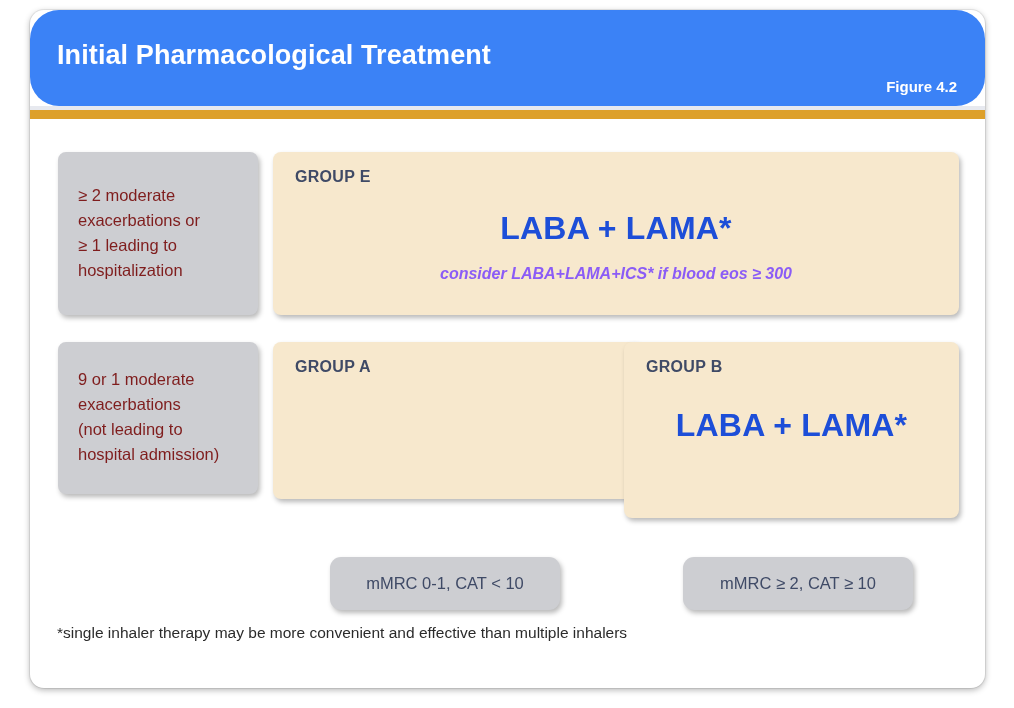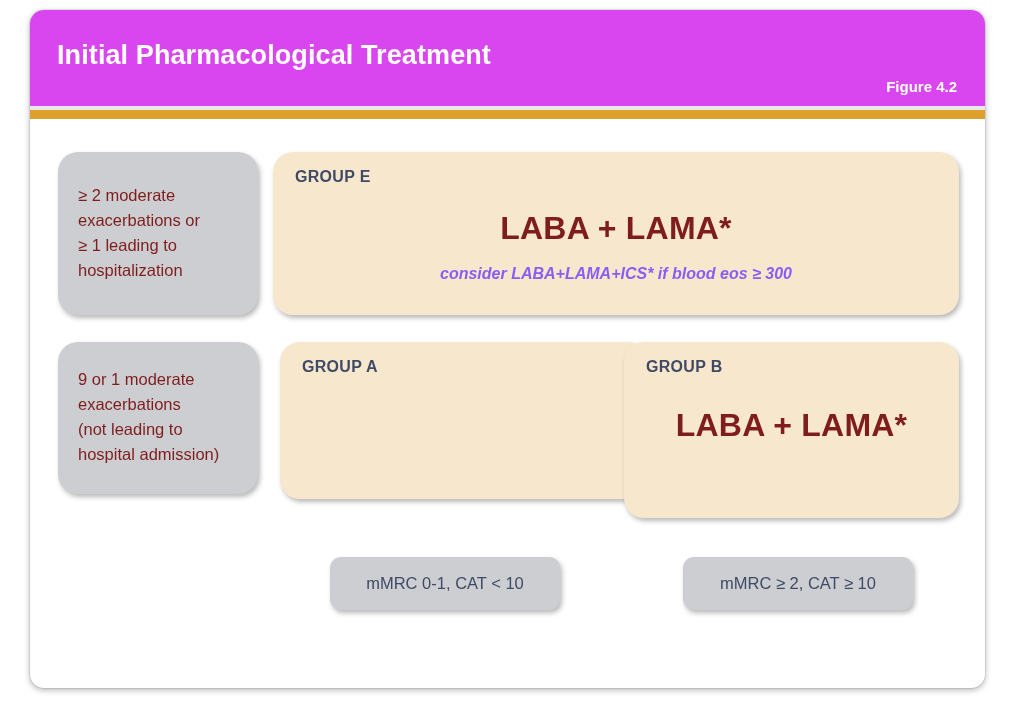"Initial Pharmacological Treatment" .header { background: #d946ef -> #3b82f6; border-radius: none -> 29px }
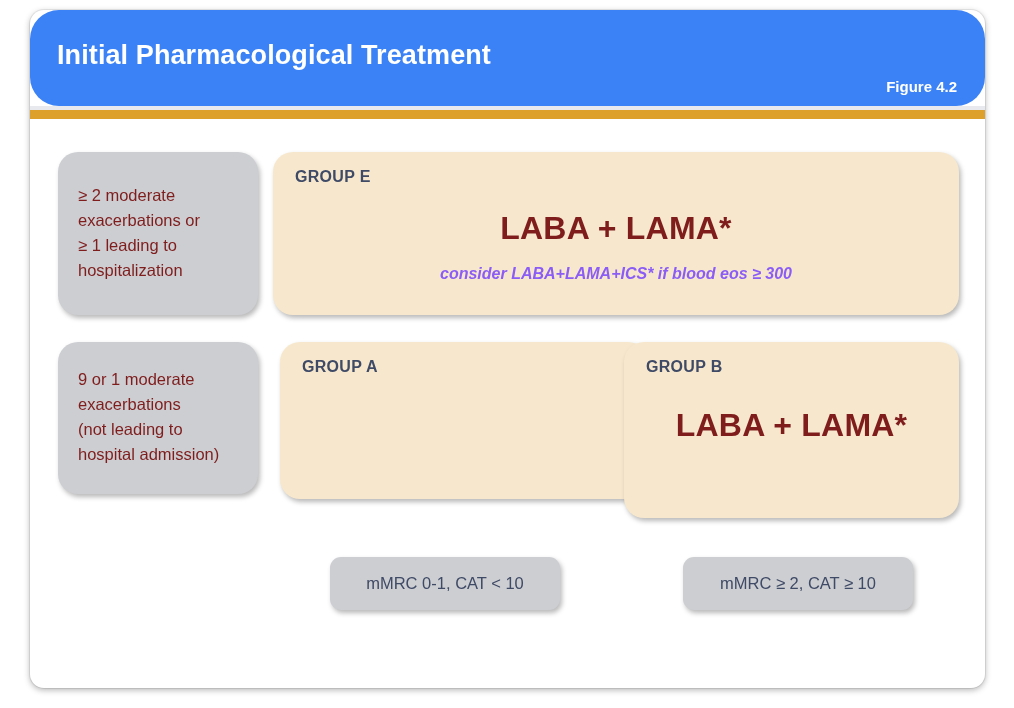"GROUP E" .box { border-radius: 20px -> 8px }
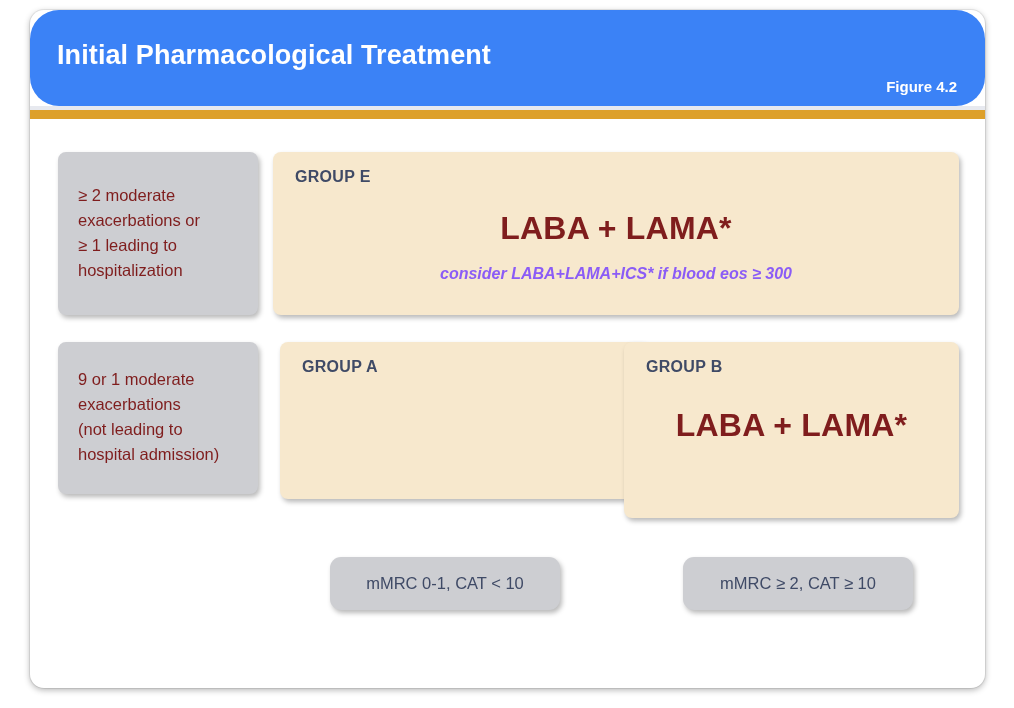"LABA + LAMA*" .group-treatment { color: #7f1d1d -> #1d4ed8 }
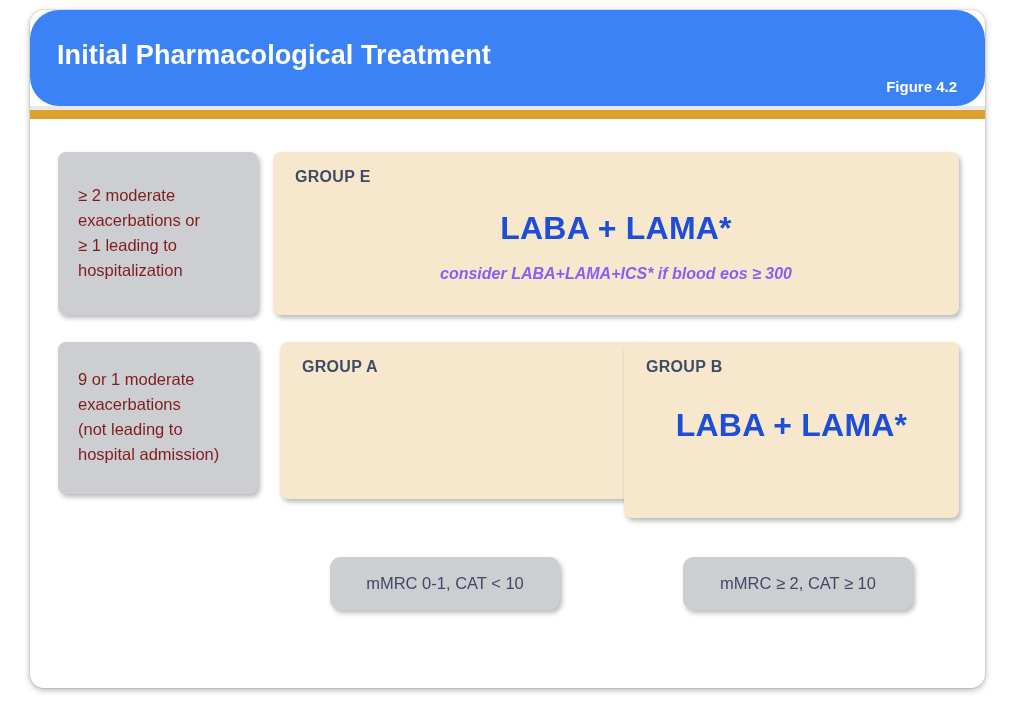"GROUP A" #group-a-box { left: 250px -> 243px }
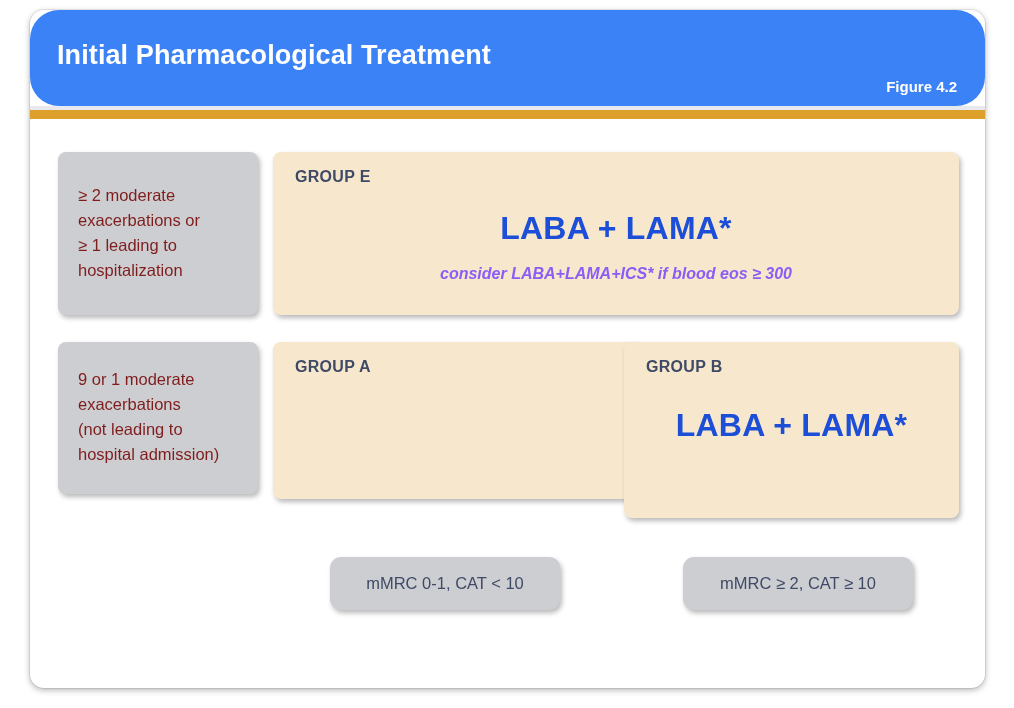"*single inhaler therapy may be" div.footnote { html: none -> <div>*single inhaler therapy may be more convenient and effective than multiple inhalers</div> }
